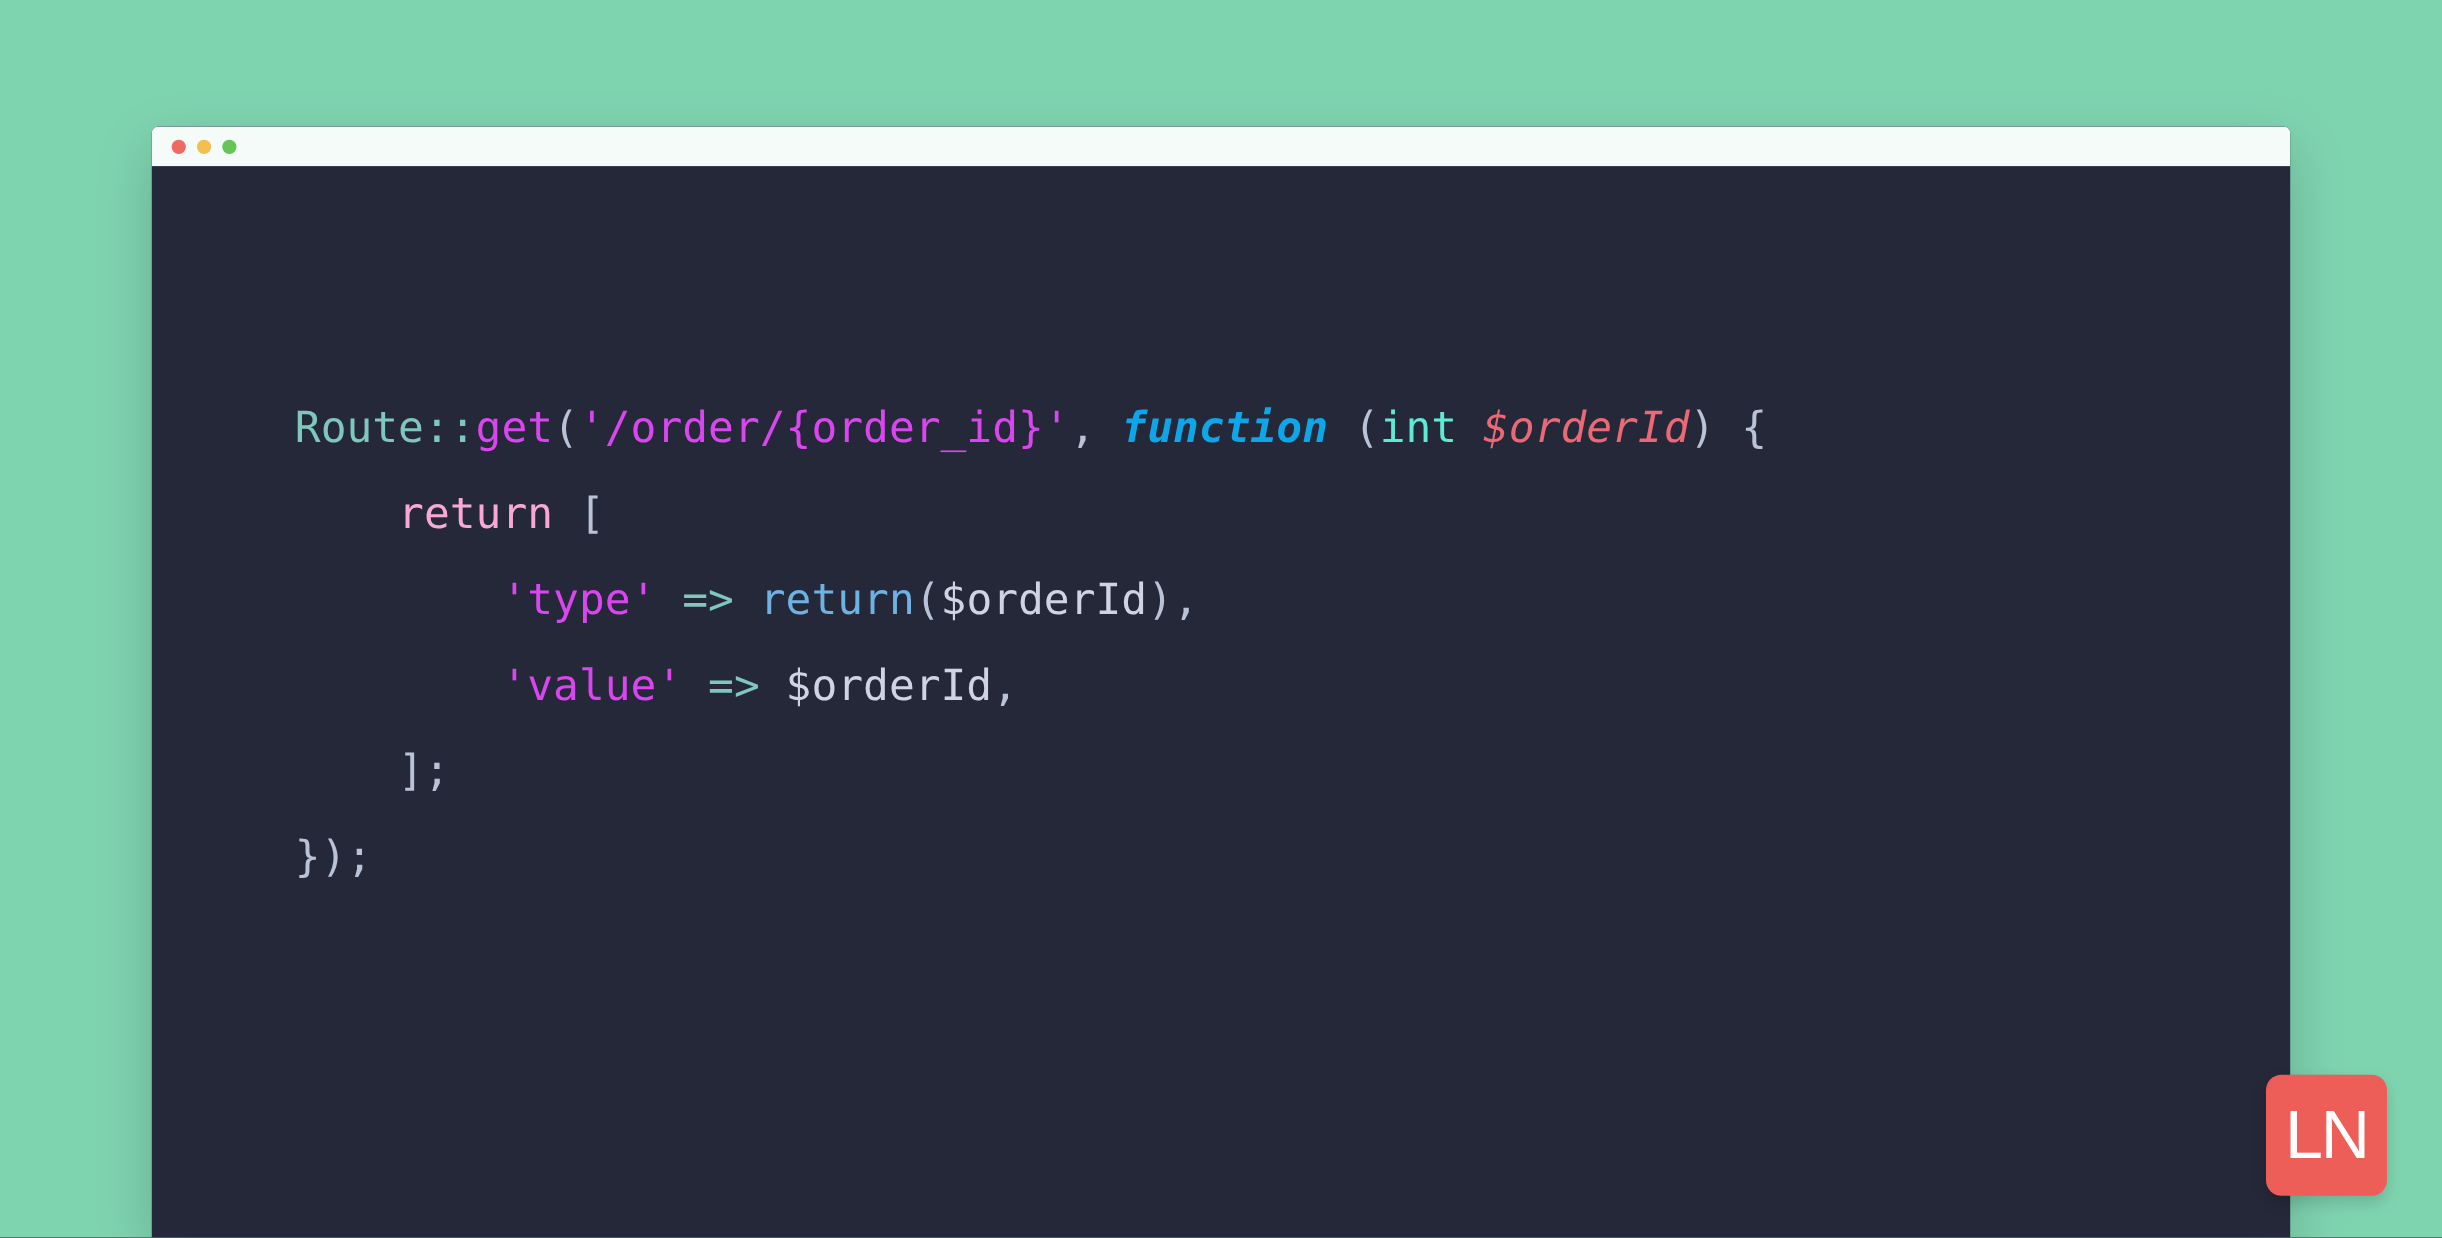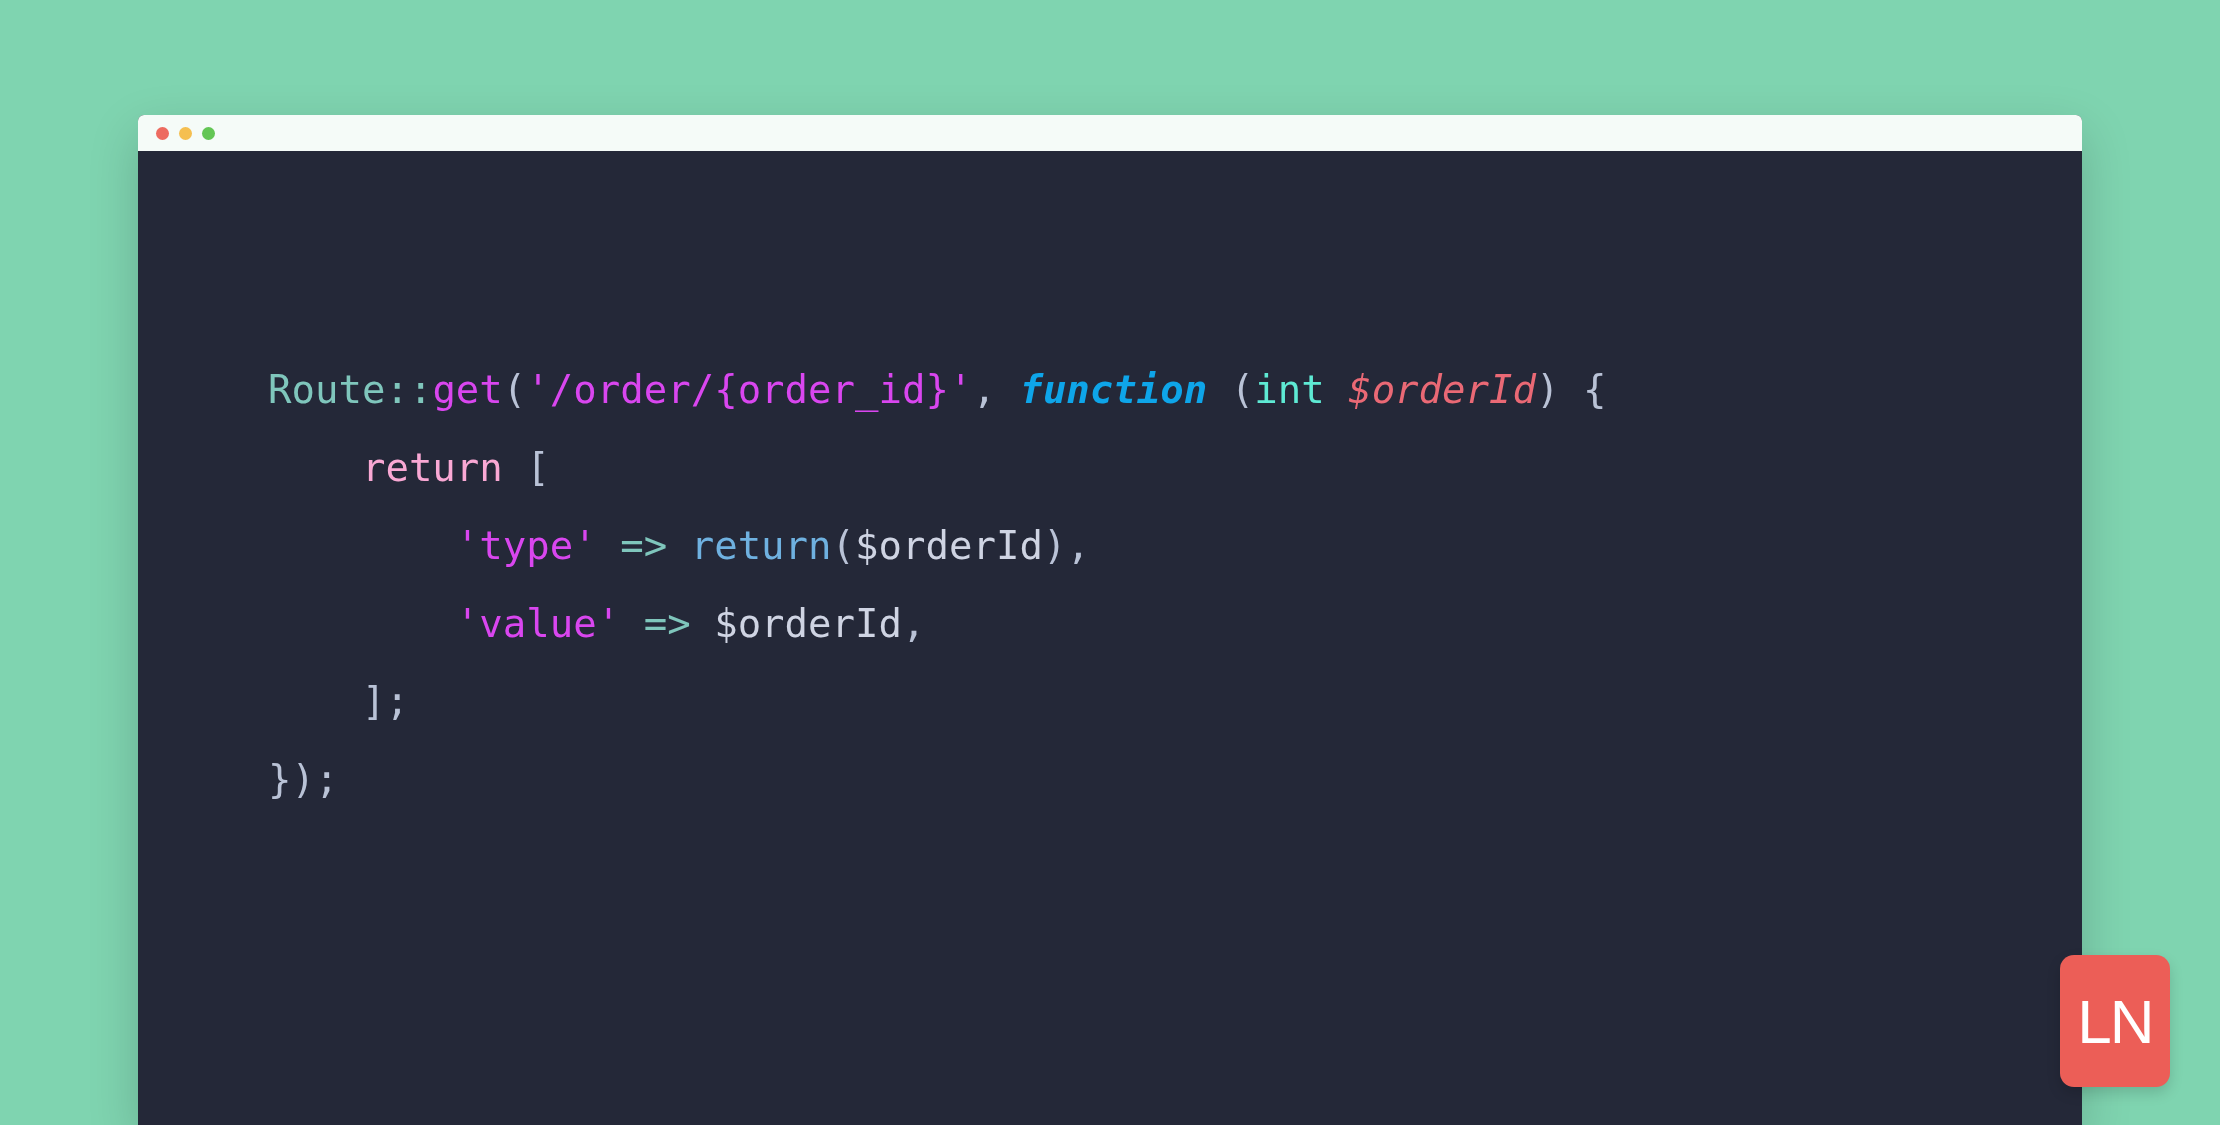"LN" .logo { height: 132px -> 110px }
